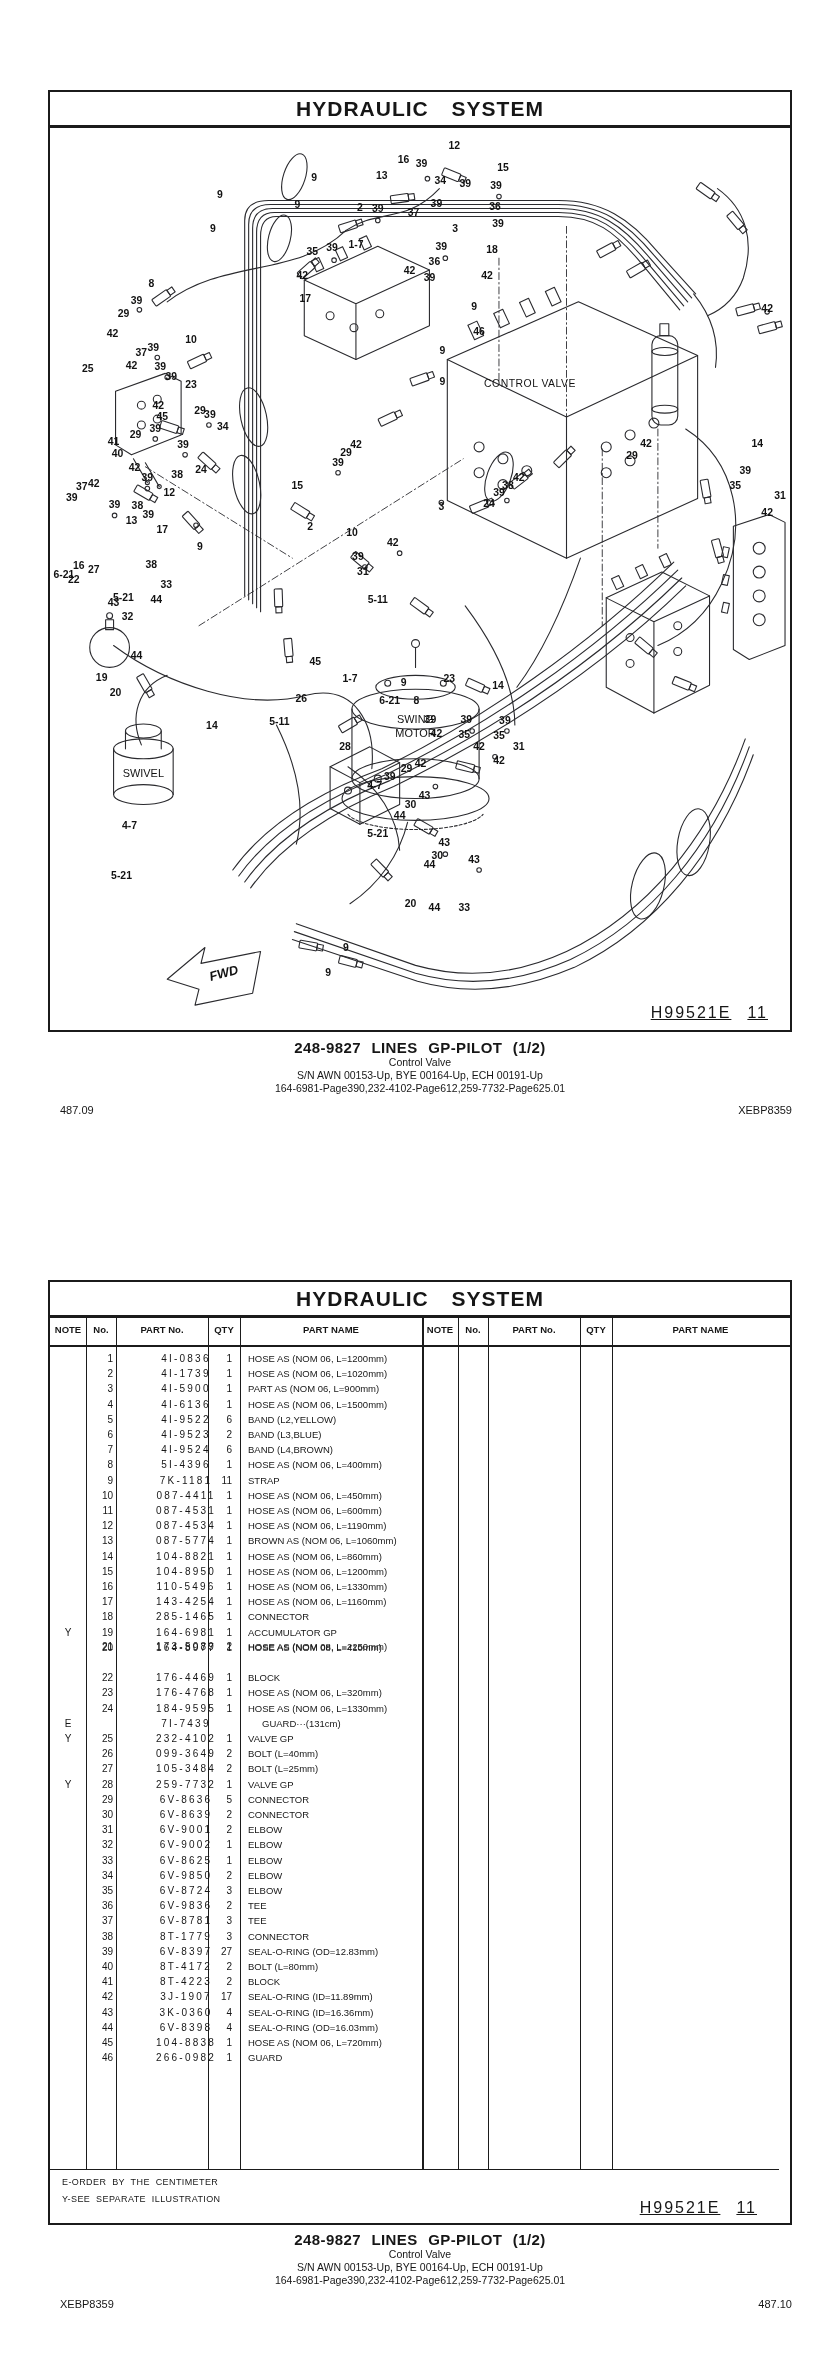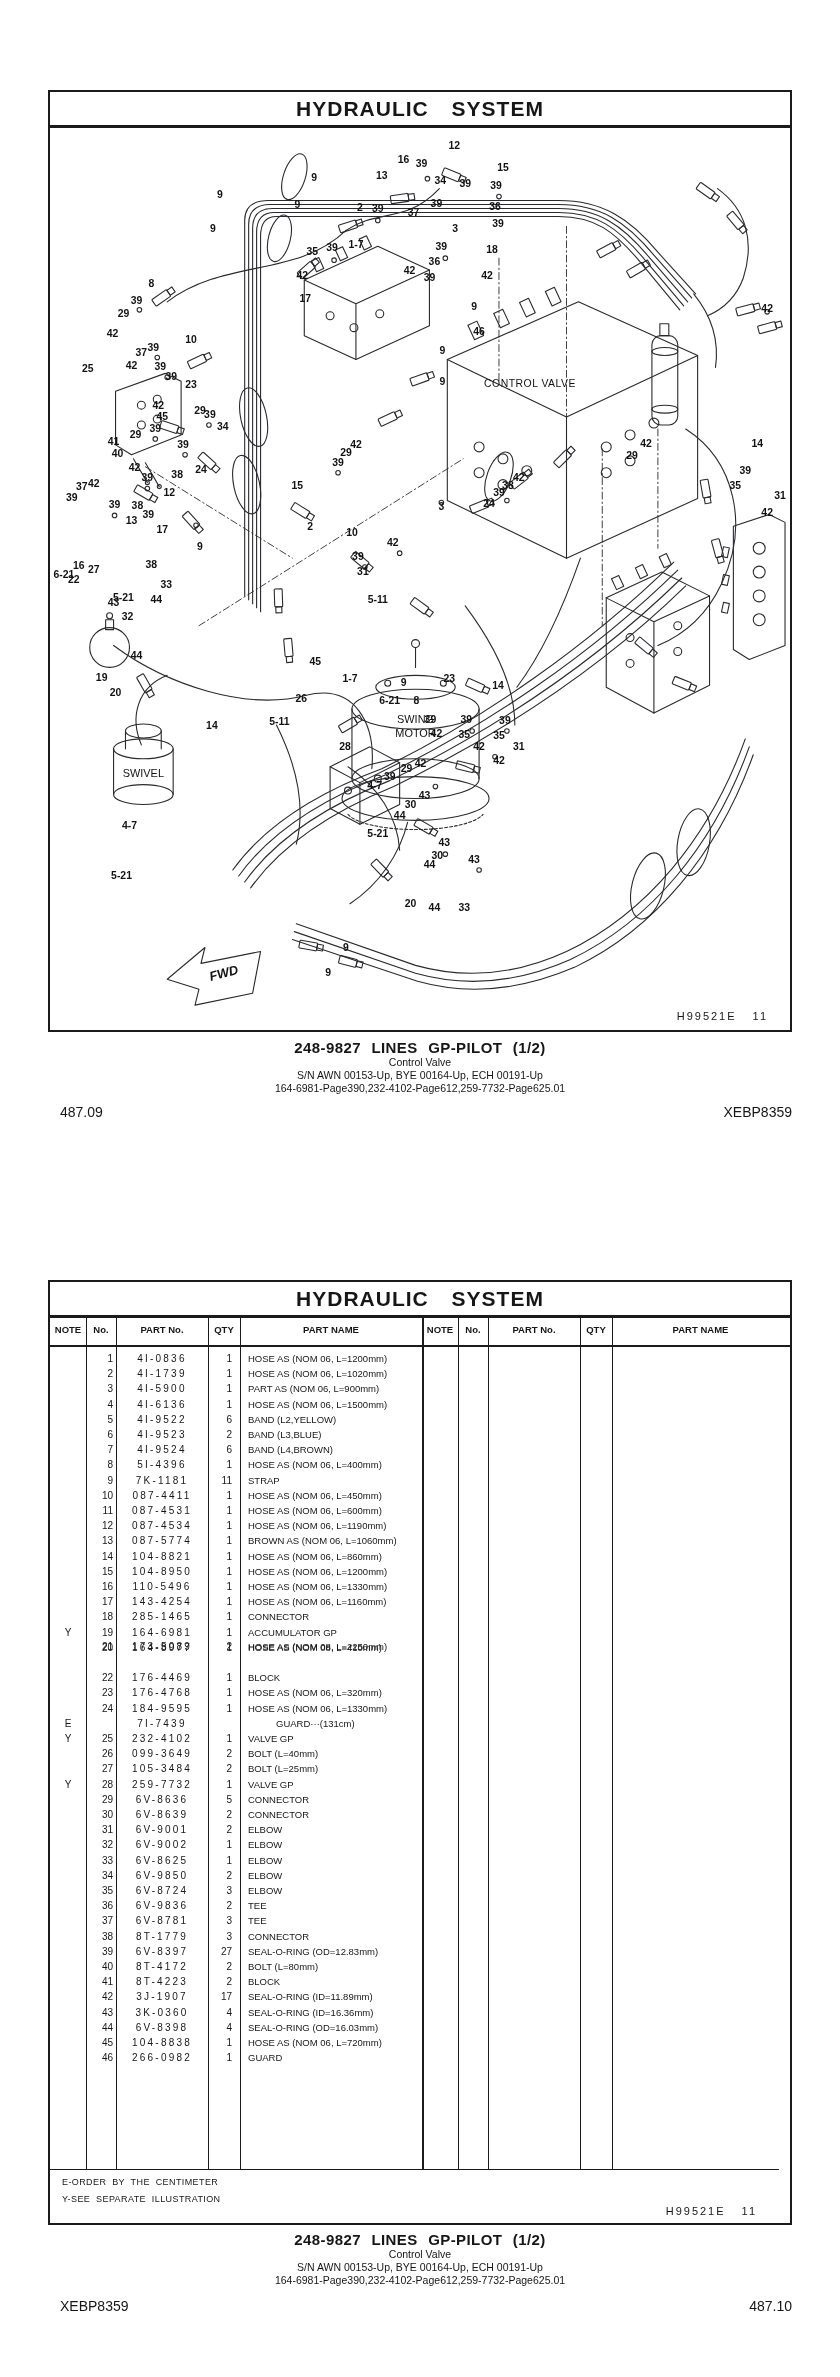"H99521E 11" .href { font-size: 11px -> 16px; text-decoration: none -> underline }
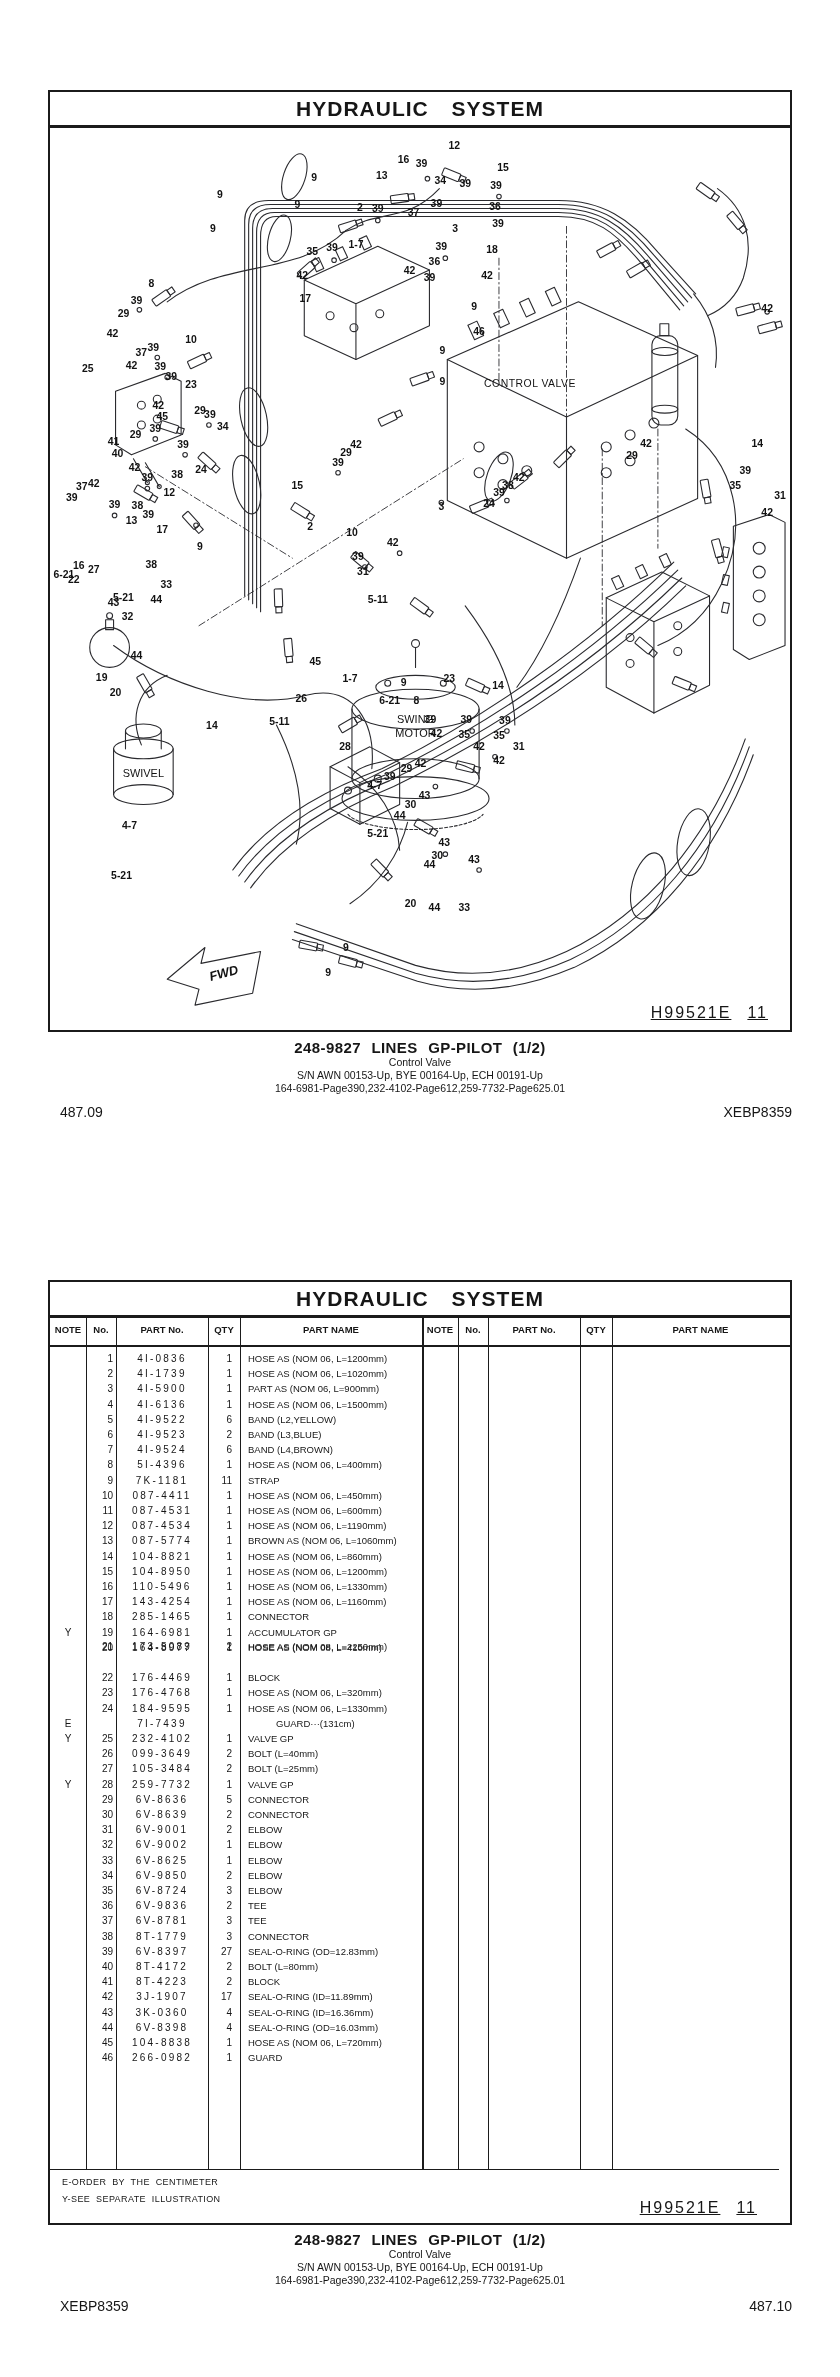"487.09" .pageid { font-size: 14px -> 11px }
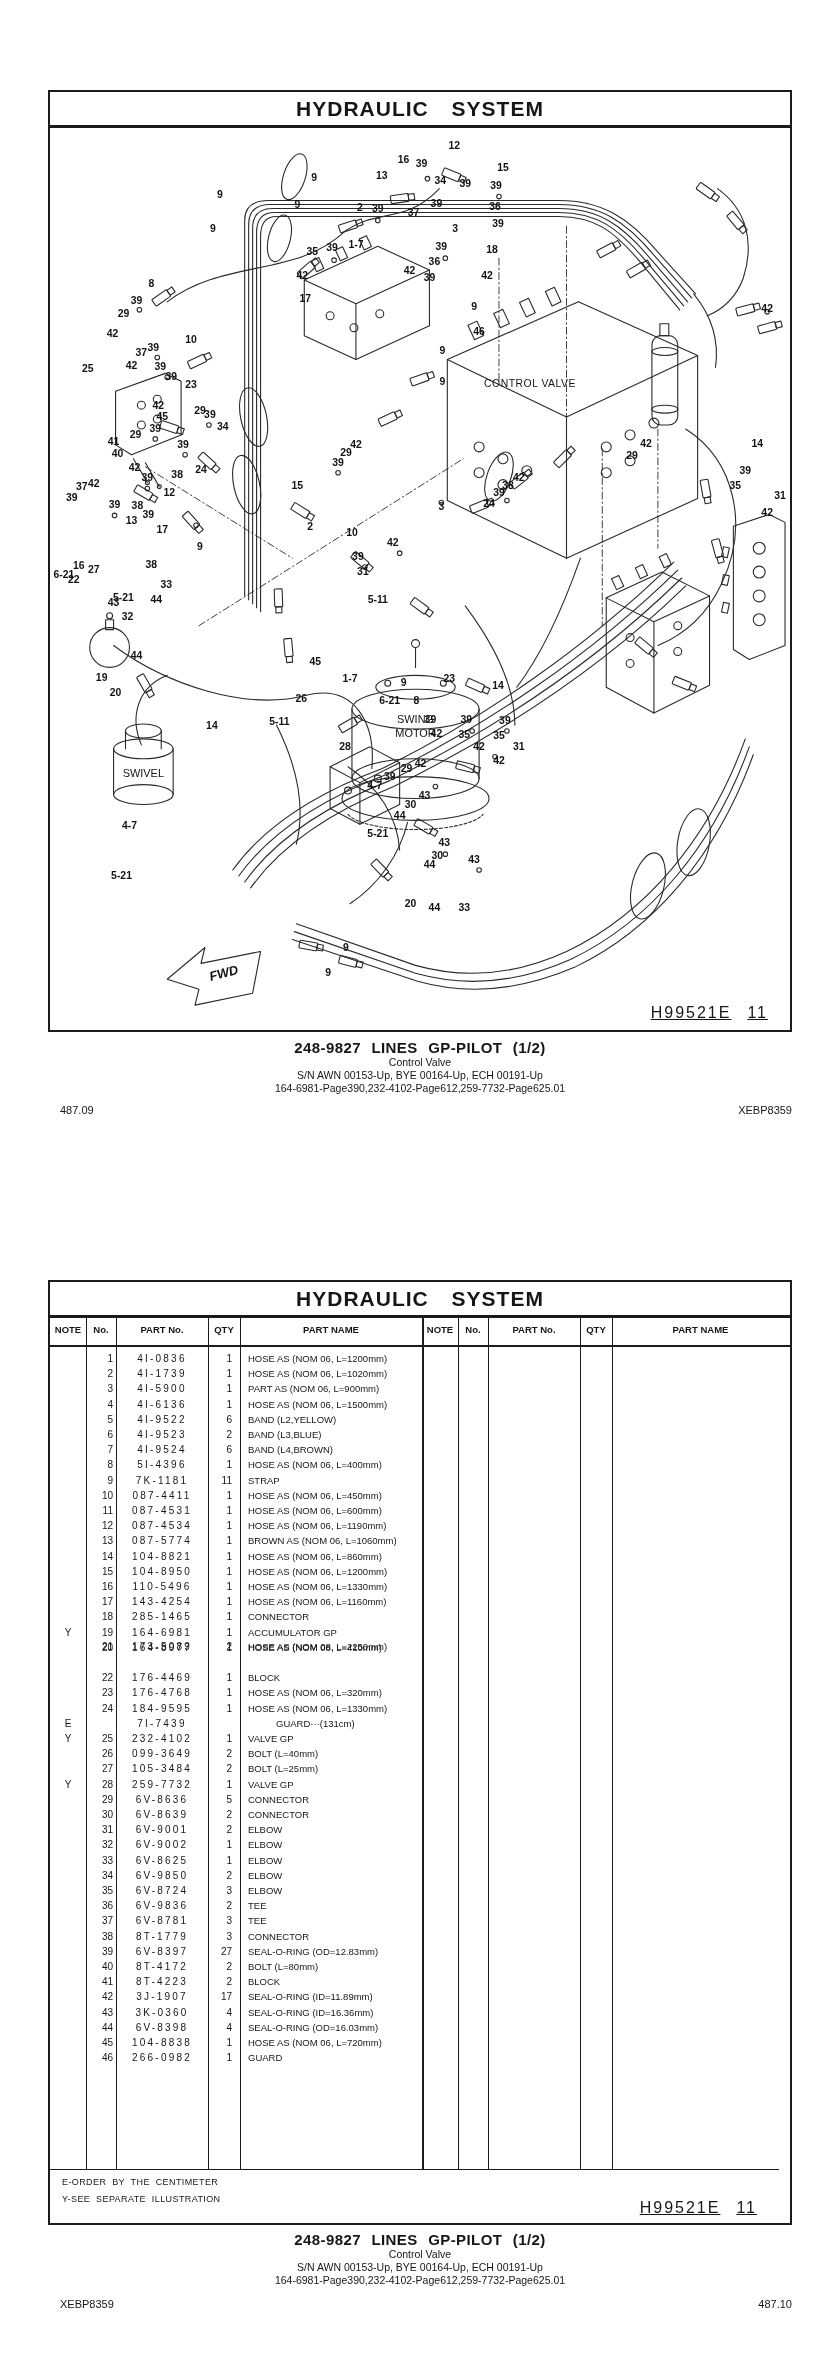"4I-0836" .c.part { padding-left: none -> 24px }
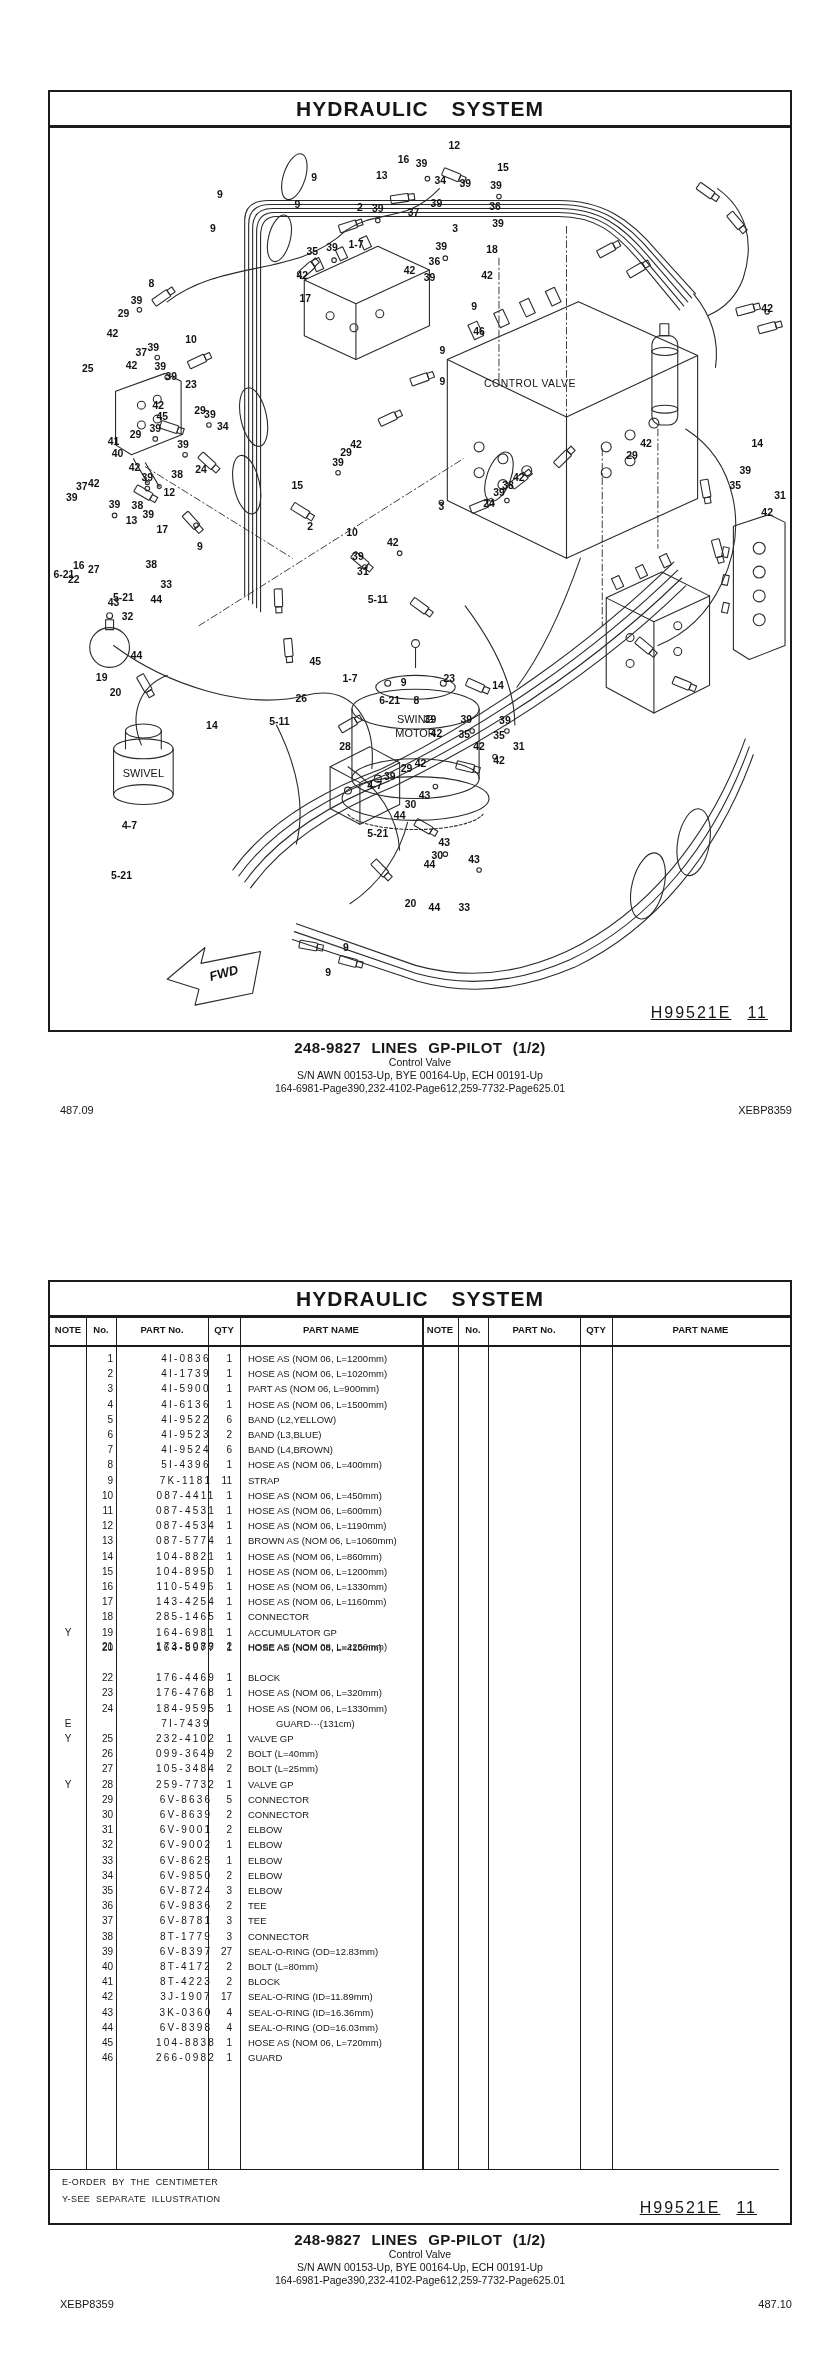"GUARD···(131cm)" .c.nm.ind { padding-left: 36px -> 22px }
